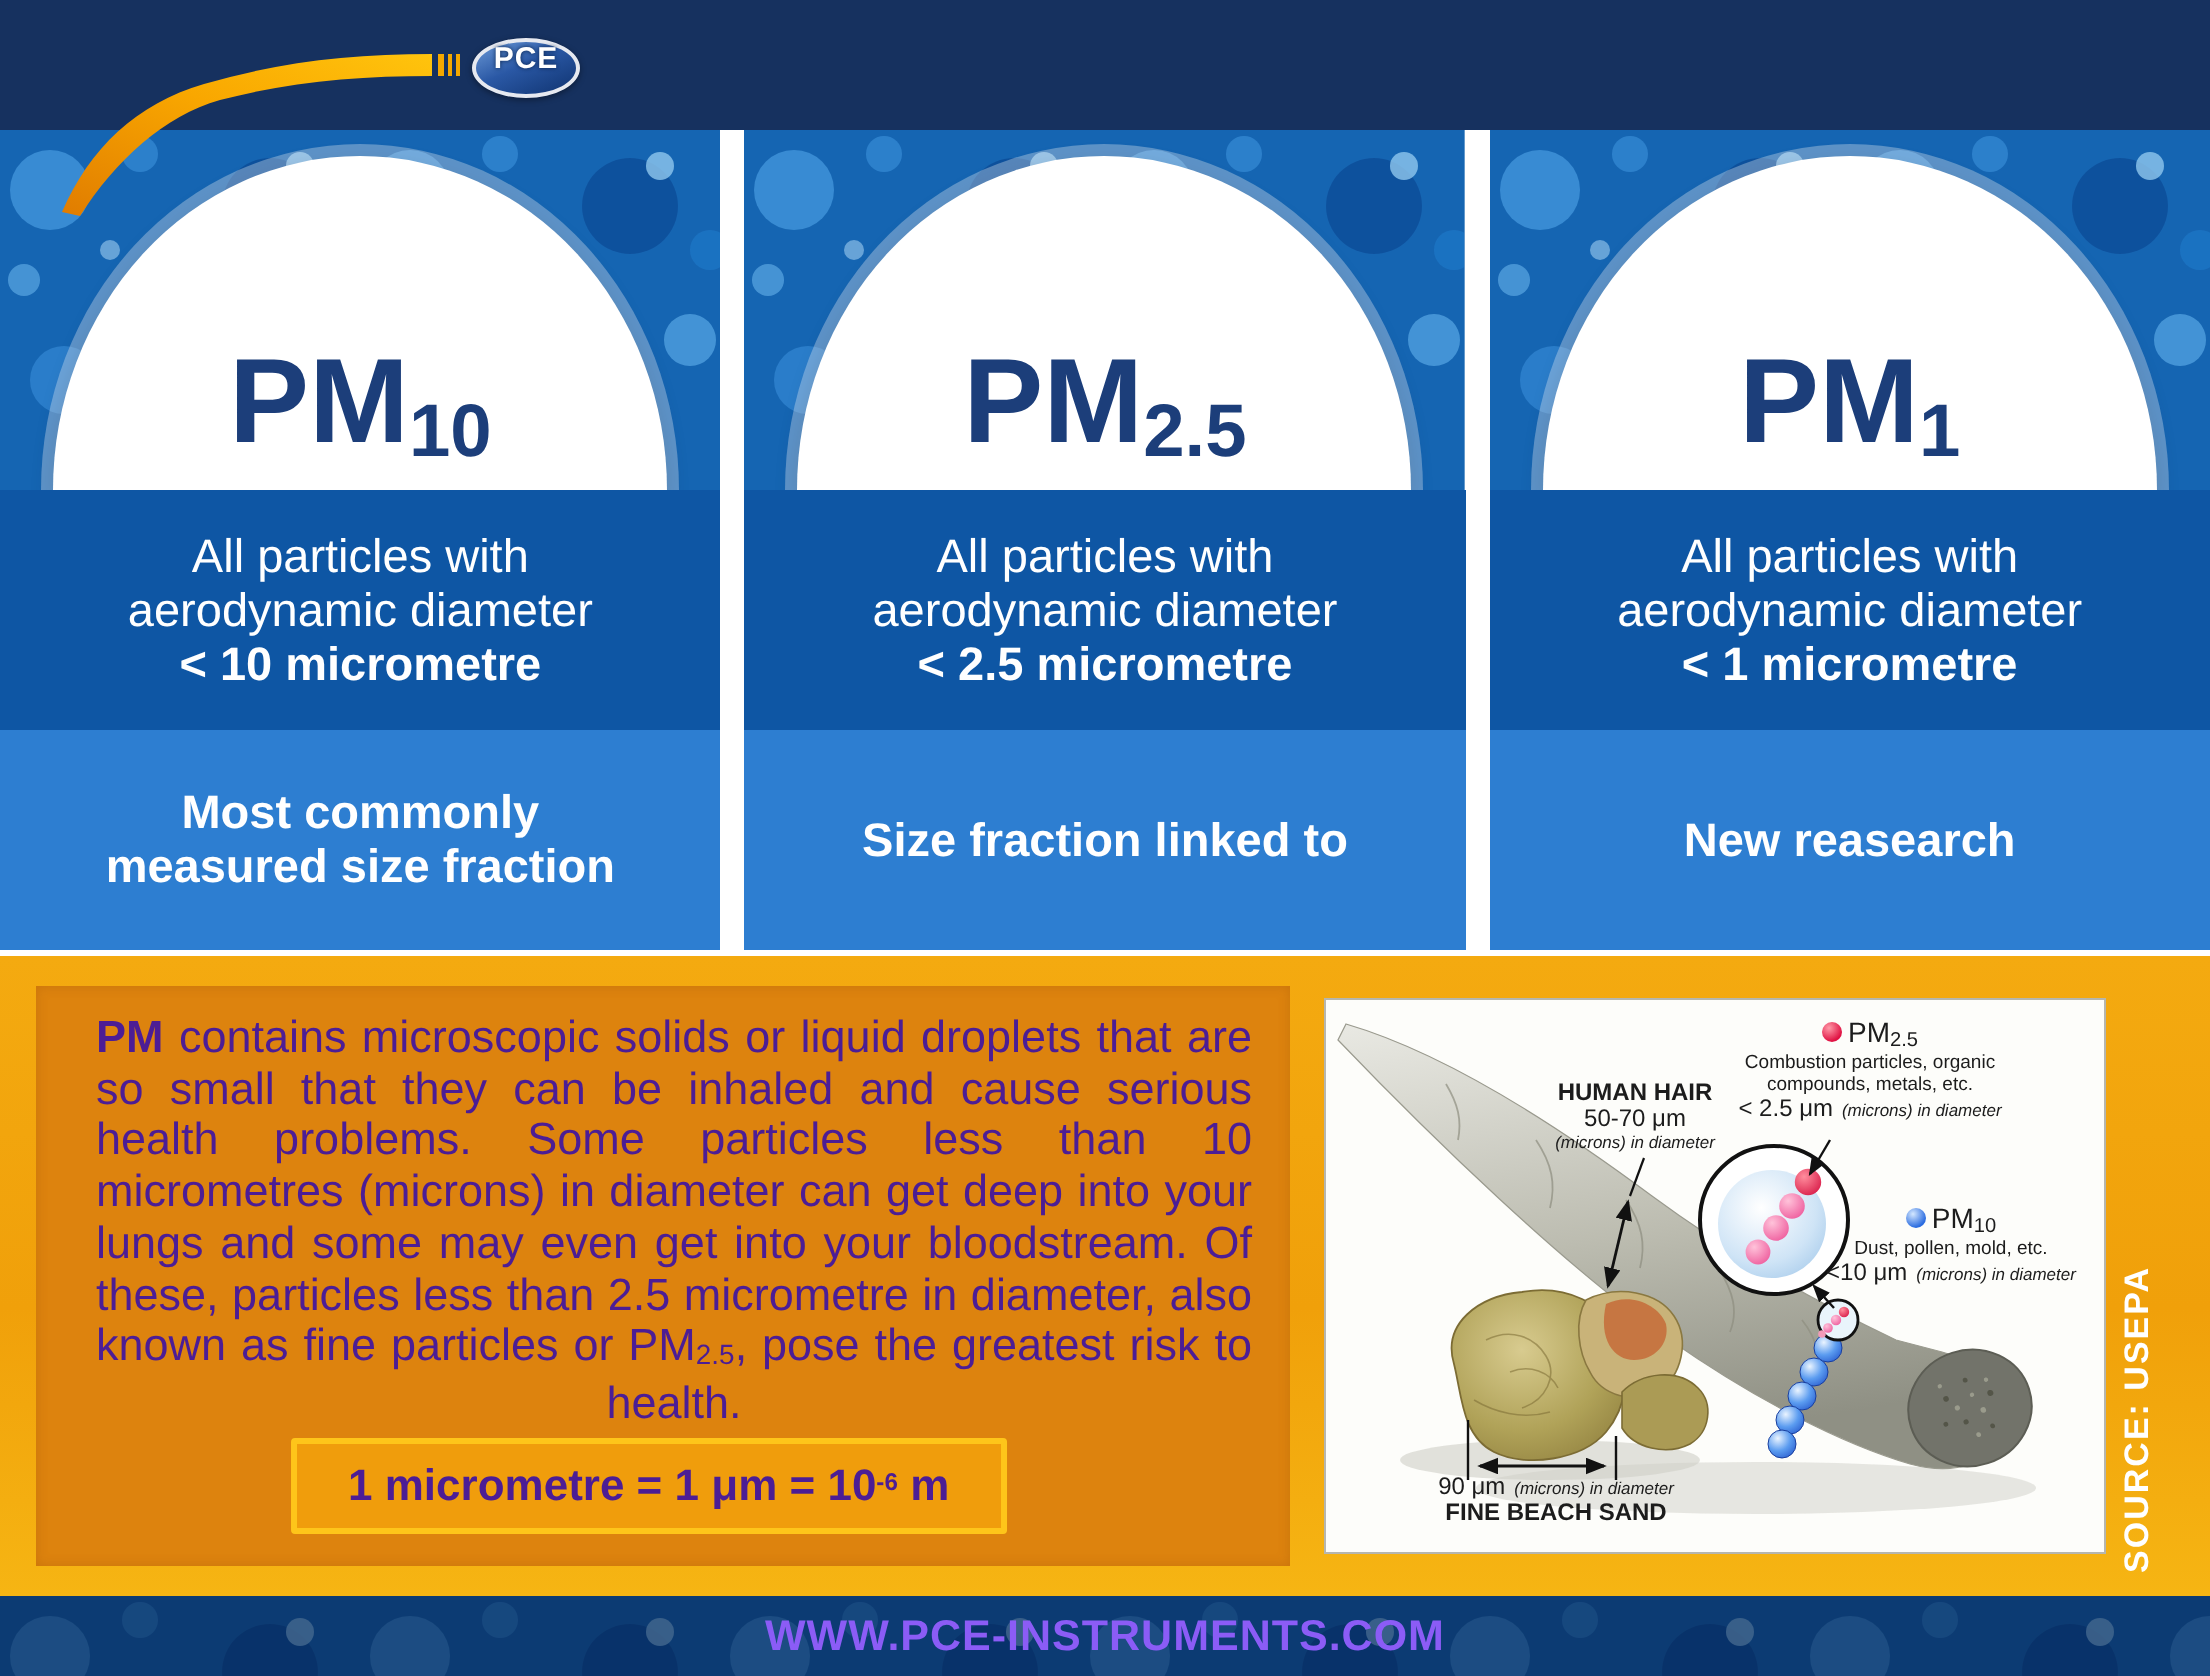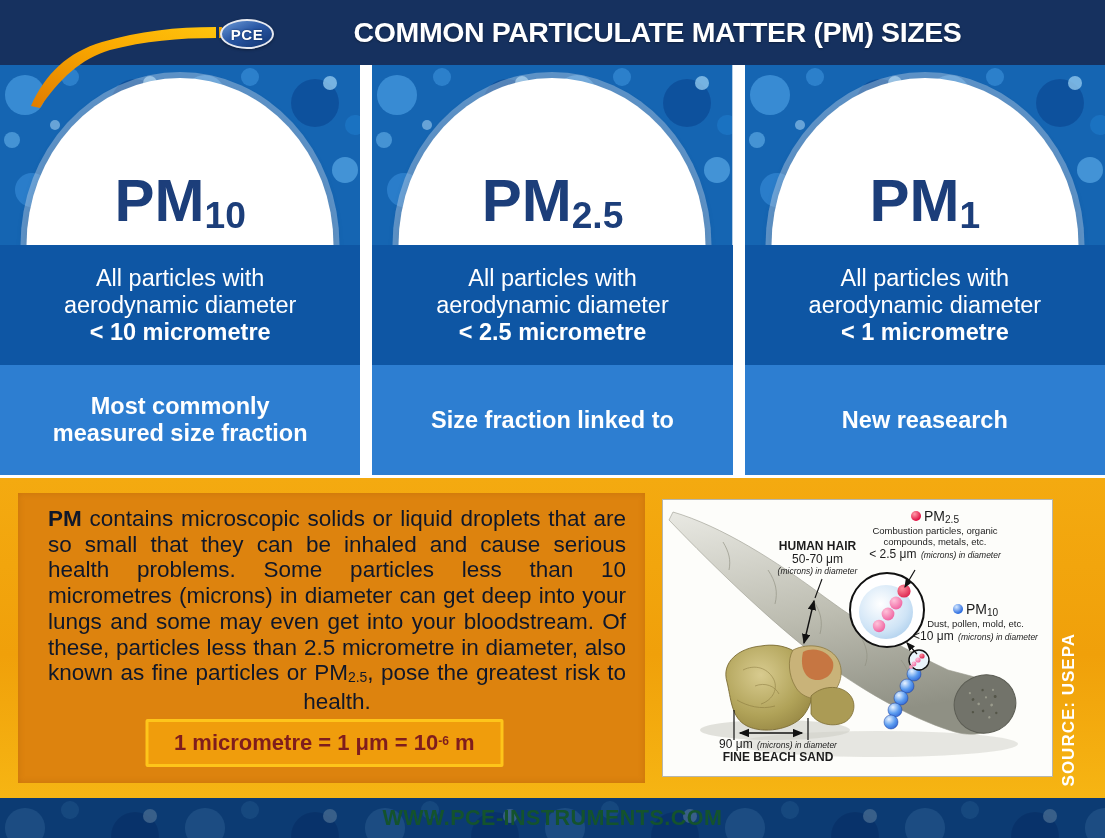"PCE" .logo { align-items: center -> flex-start; left: 220px -> 236px }
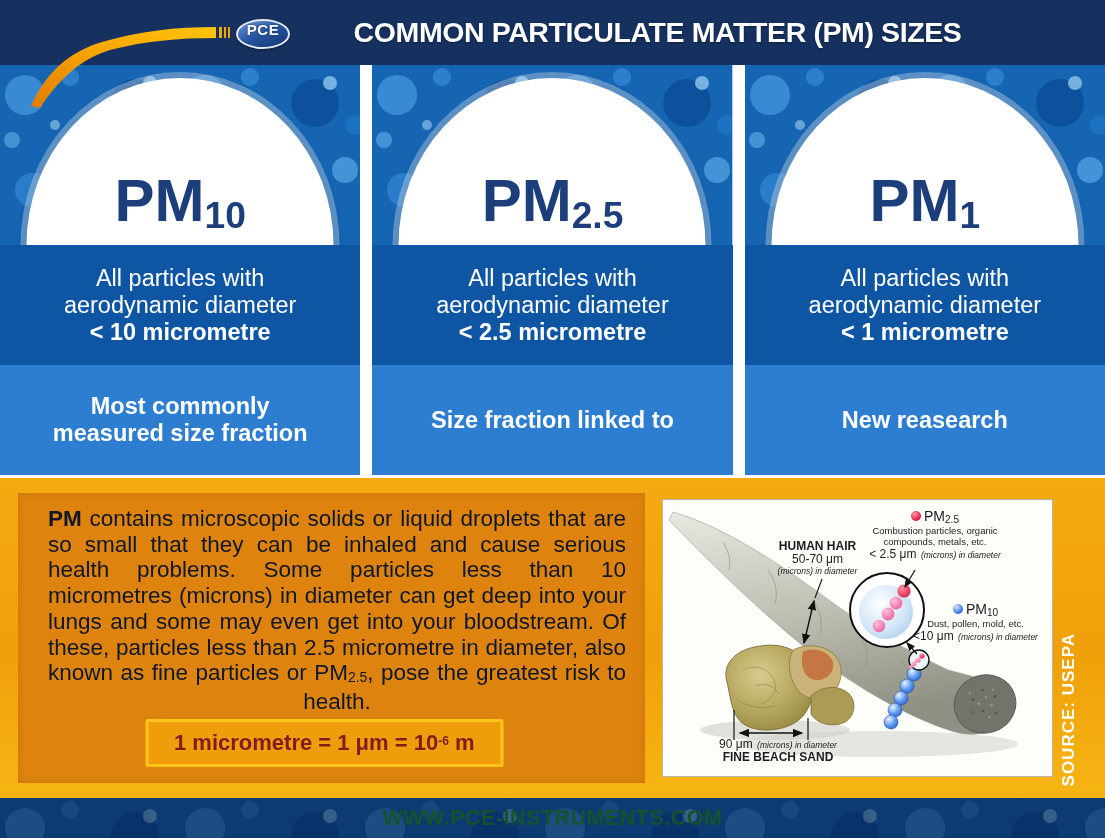"COMMON PARTICULATE MATTER (PM) SIZES" div.hdr-title { html: <div>COMMON PARTICULATE MATTER (PM) SIZES</div> -> none }
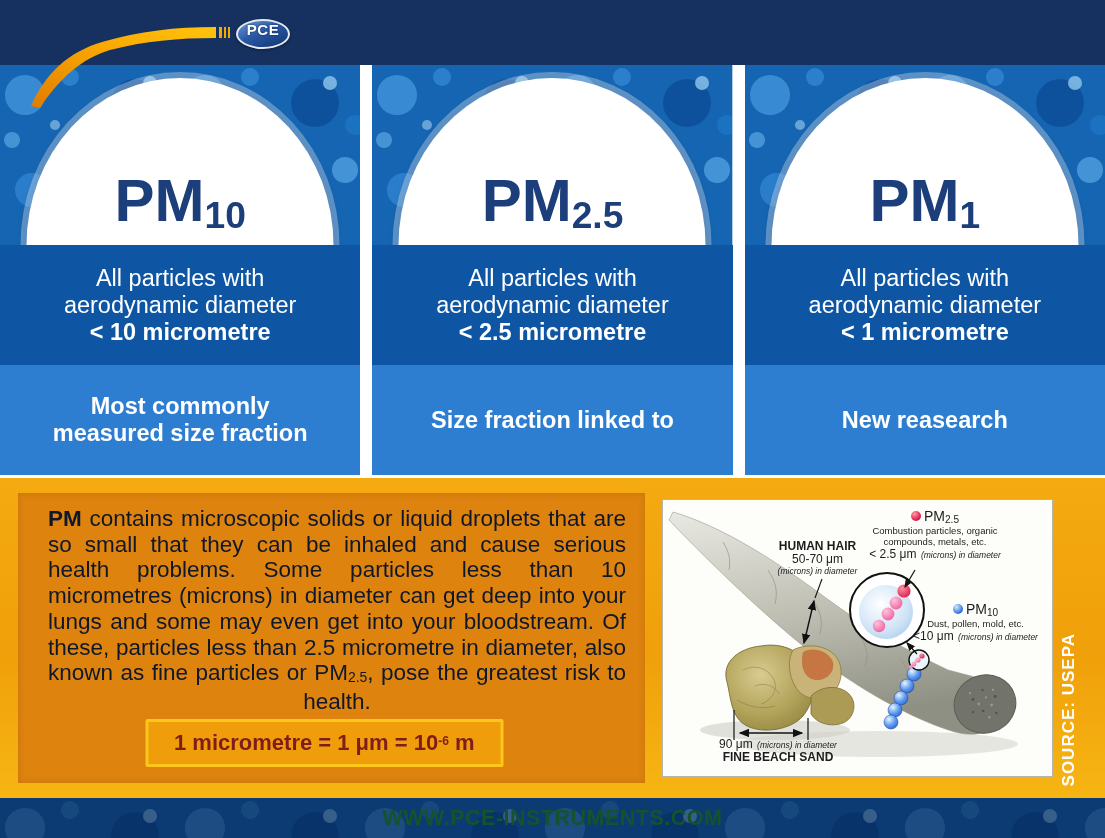"PM contains microscopic solids or" .obox p { color: #0f172a -> #4c1d95 }
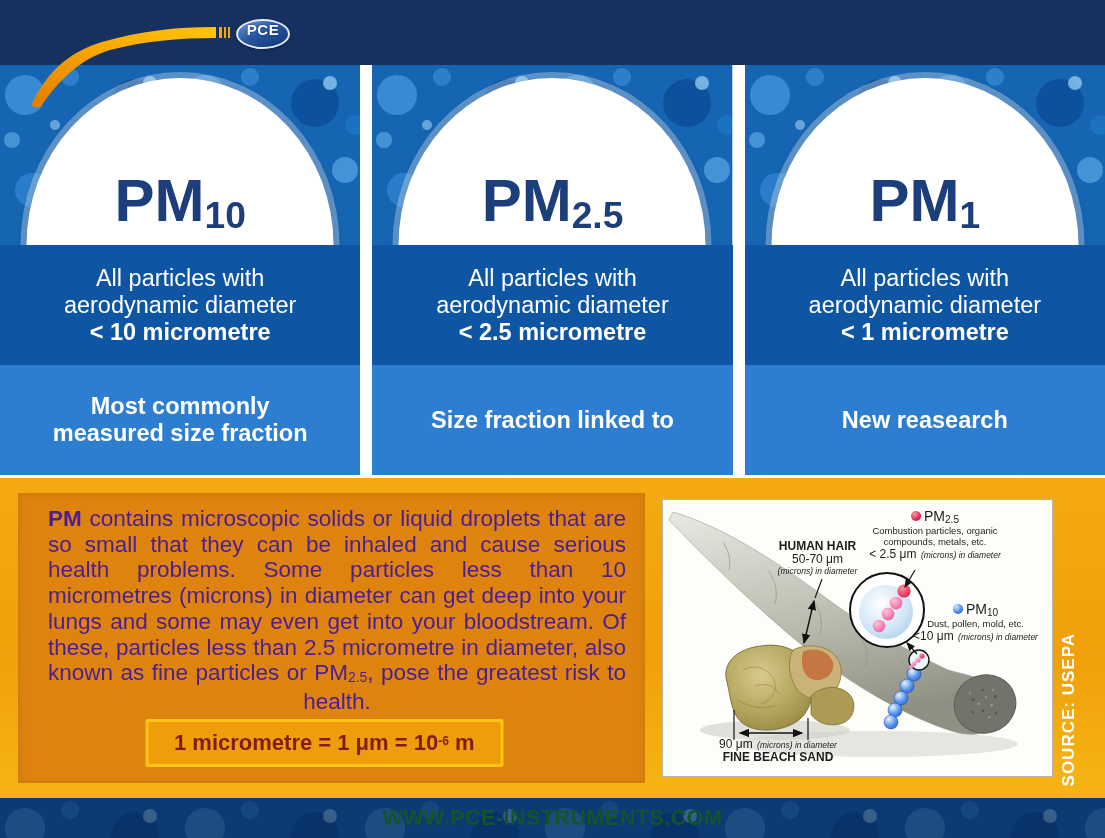"1 micrometre = 1 μm" .badge { color: #7f1d1d -> #4c1d95 }
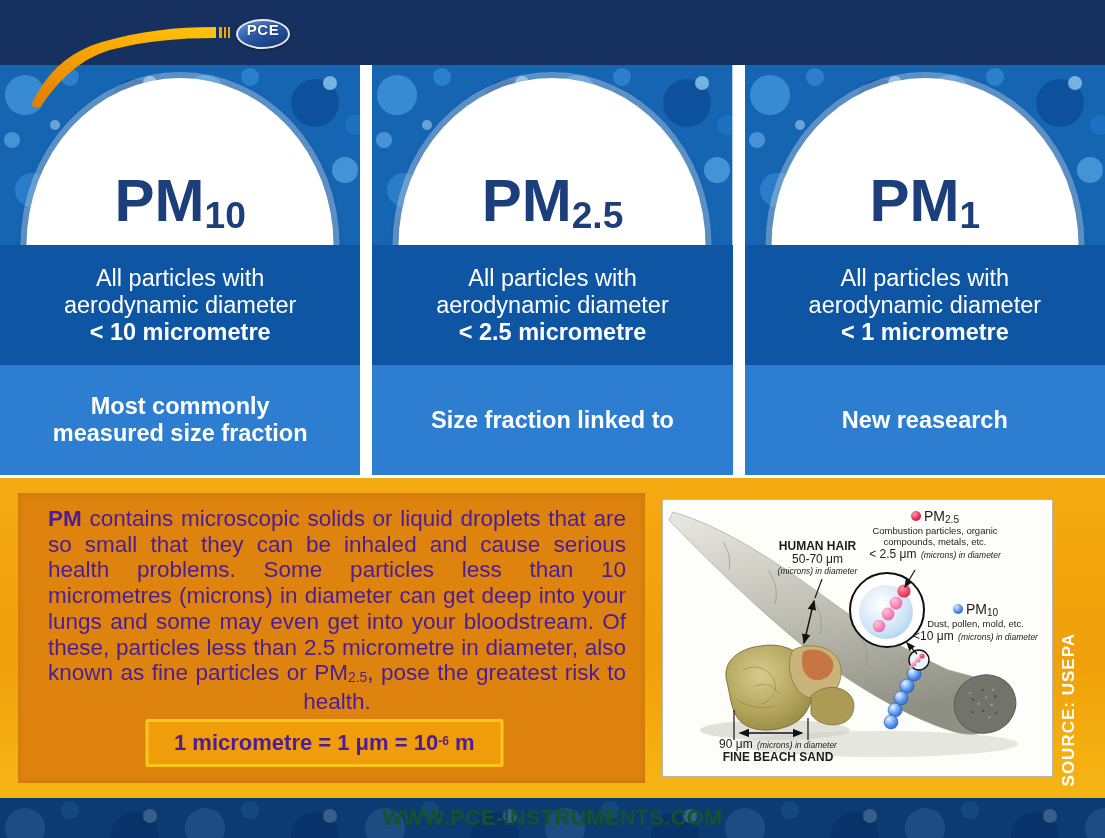"WWW.PCE-INSTRUMENTS.COM" .ftr .url { color: #14532d -> #8b5cf6 }
